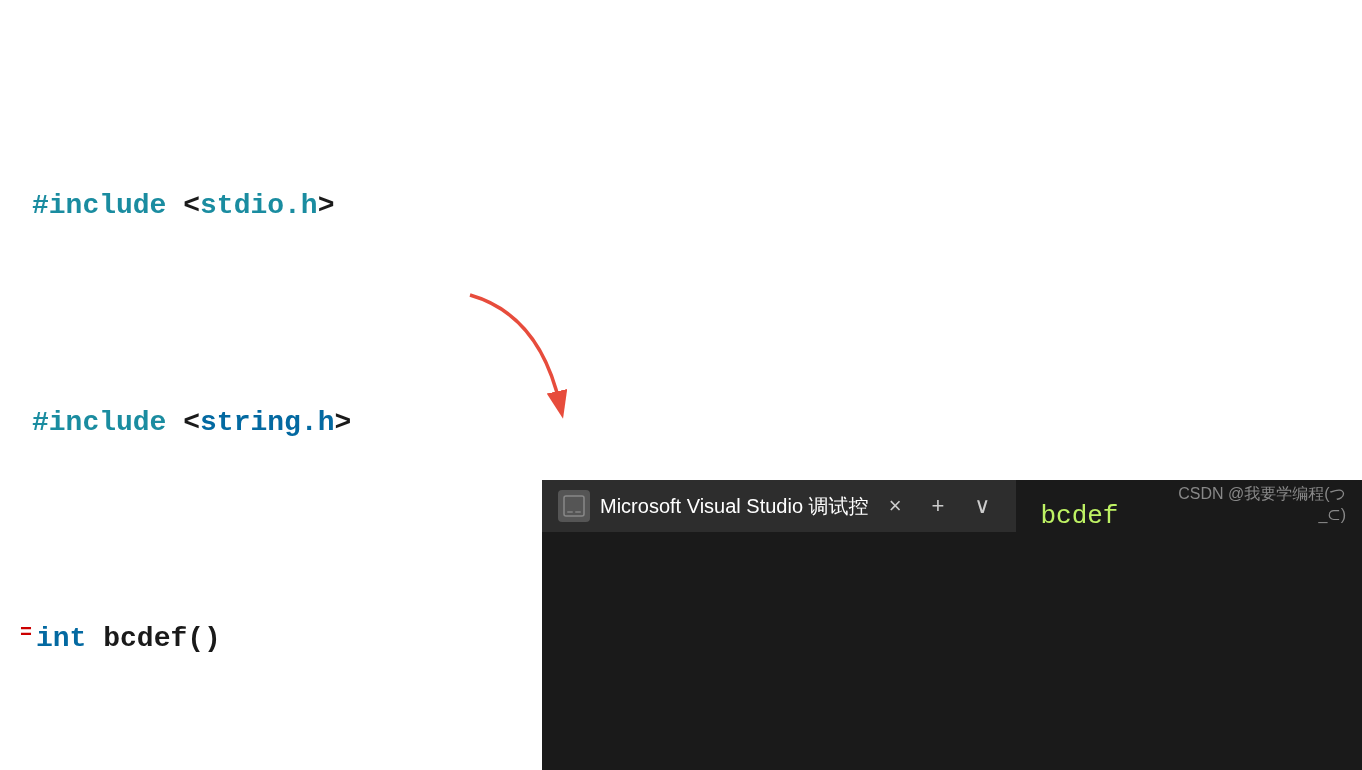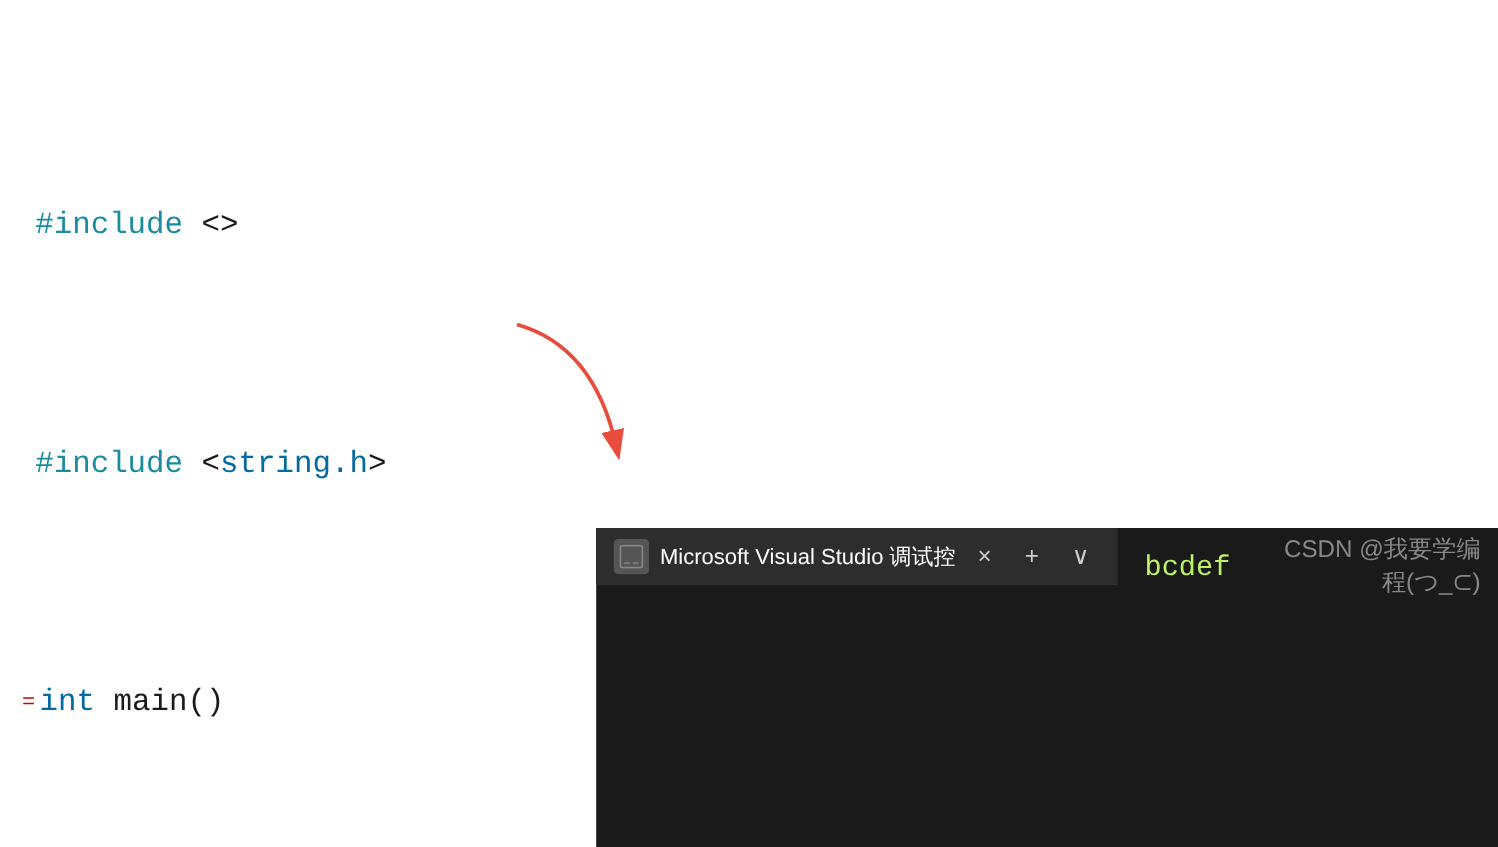"#include" .line { align-items: center -> flex-start; font-weight: none -> bold }
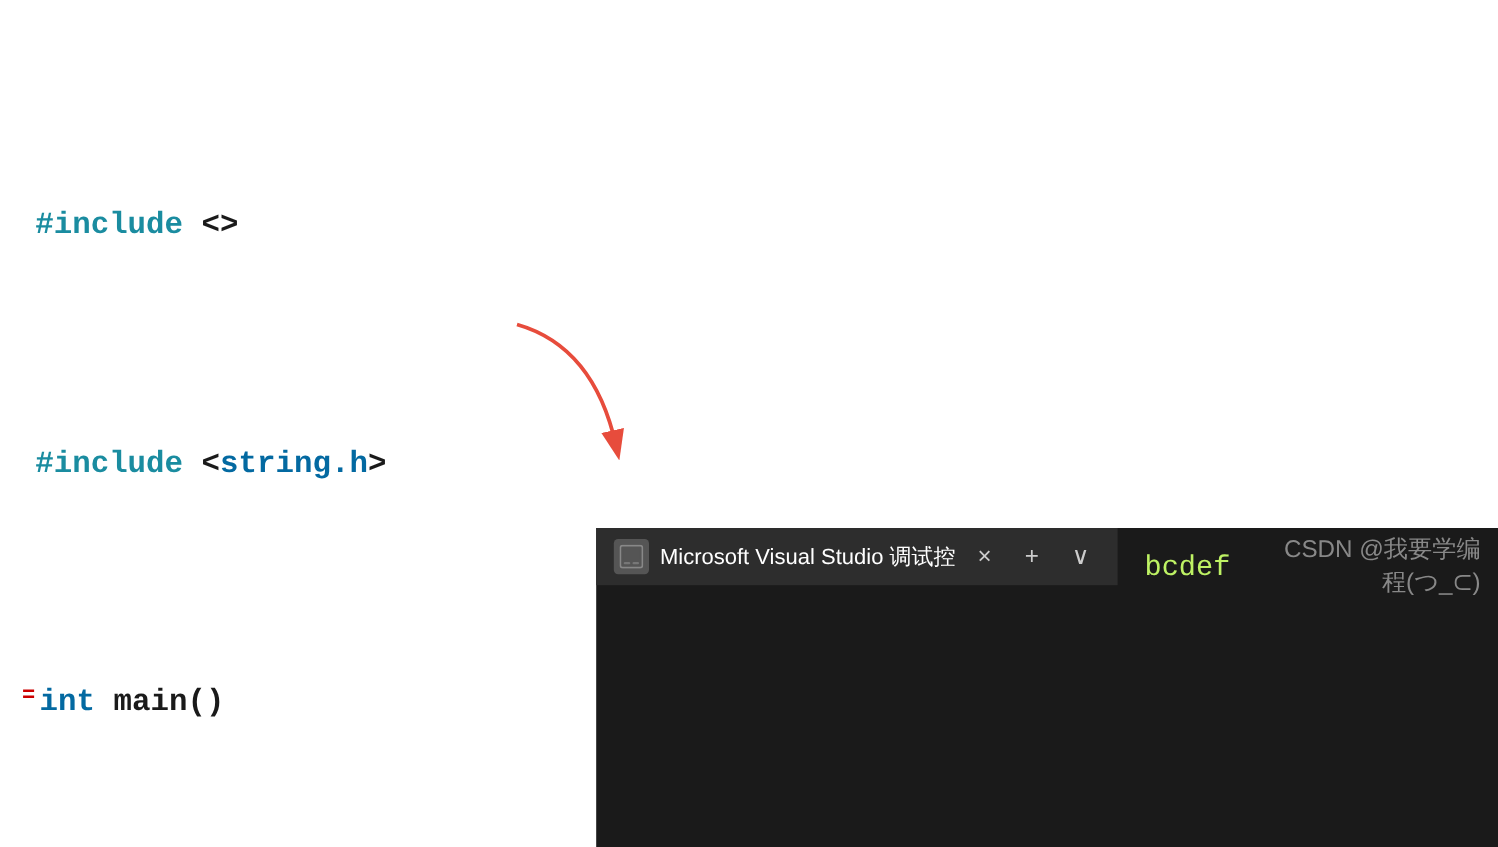"stdio.h" span { html: none -> <span>stdio.h</span> }
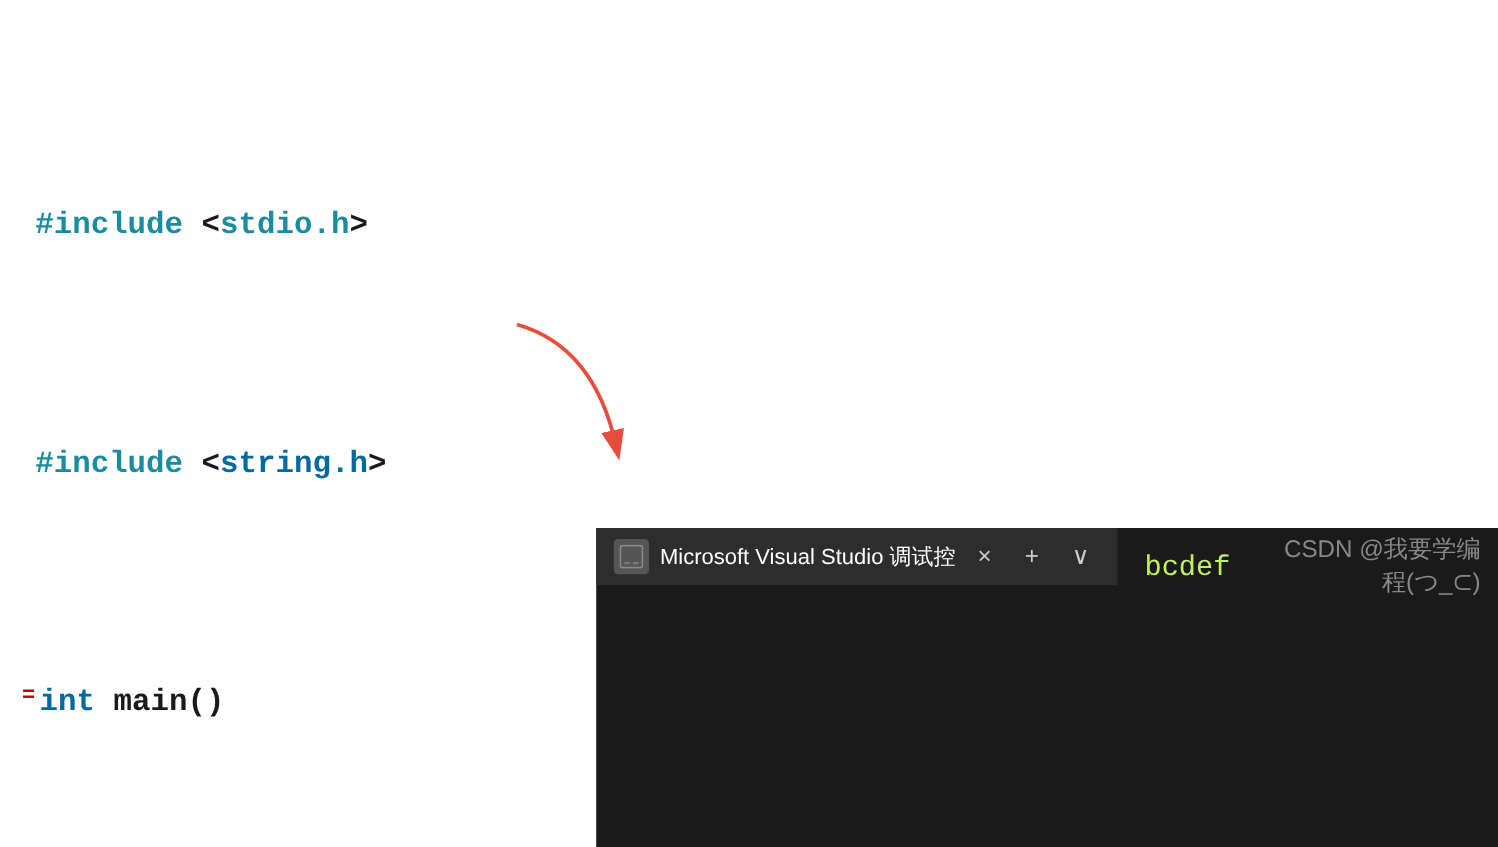"CSDN @我要学编程(つ_⊂)" .terminal-footer { font-size: 22px -> 16px }
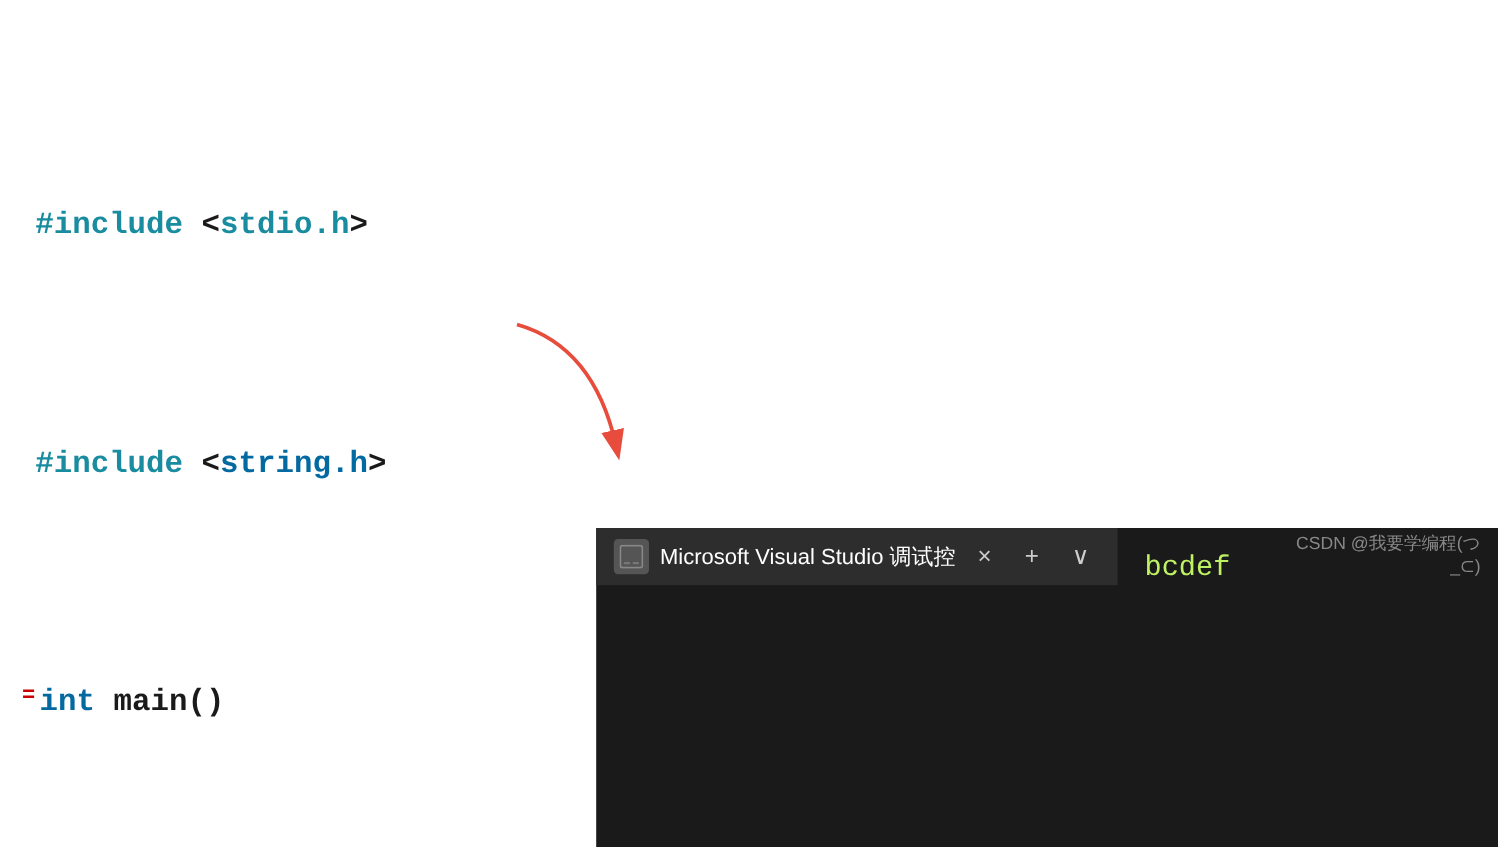"main()" span { text: main -> bcdef }
